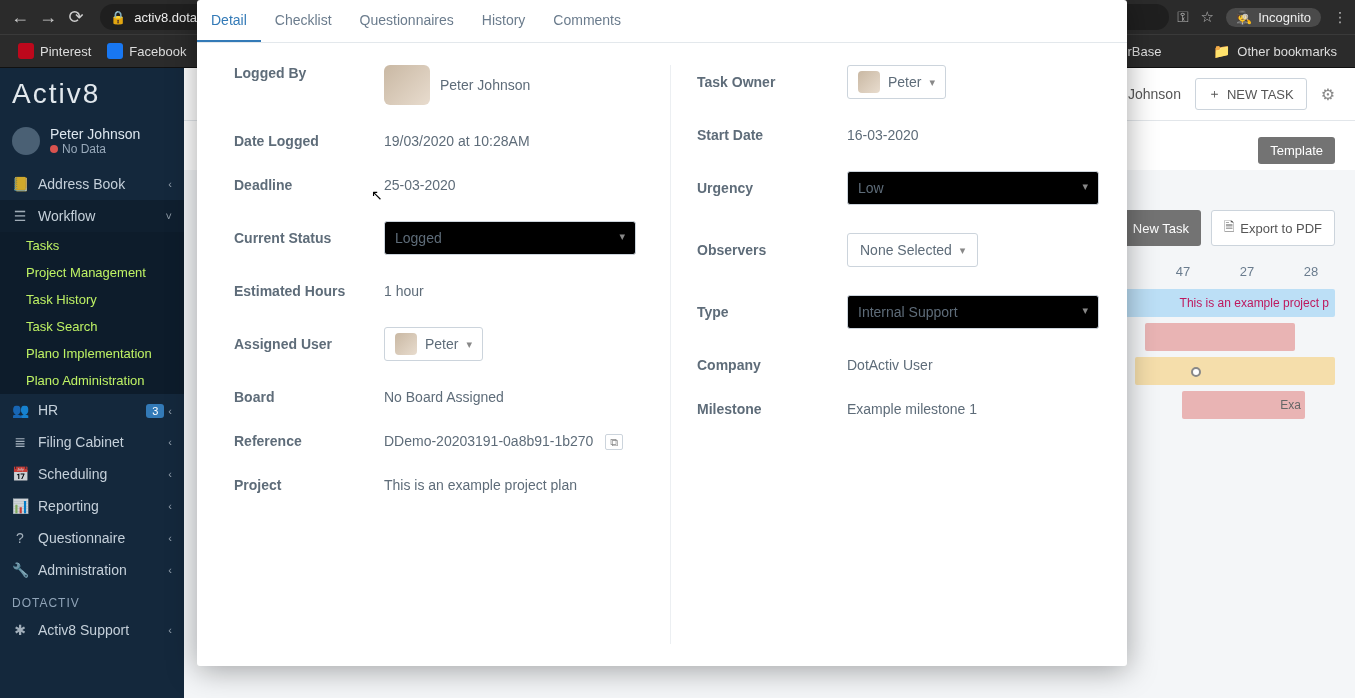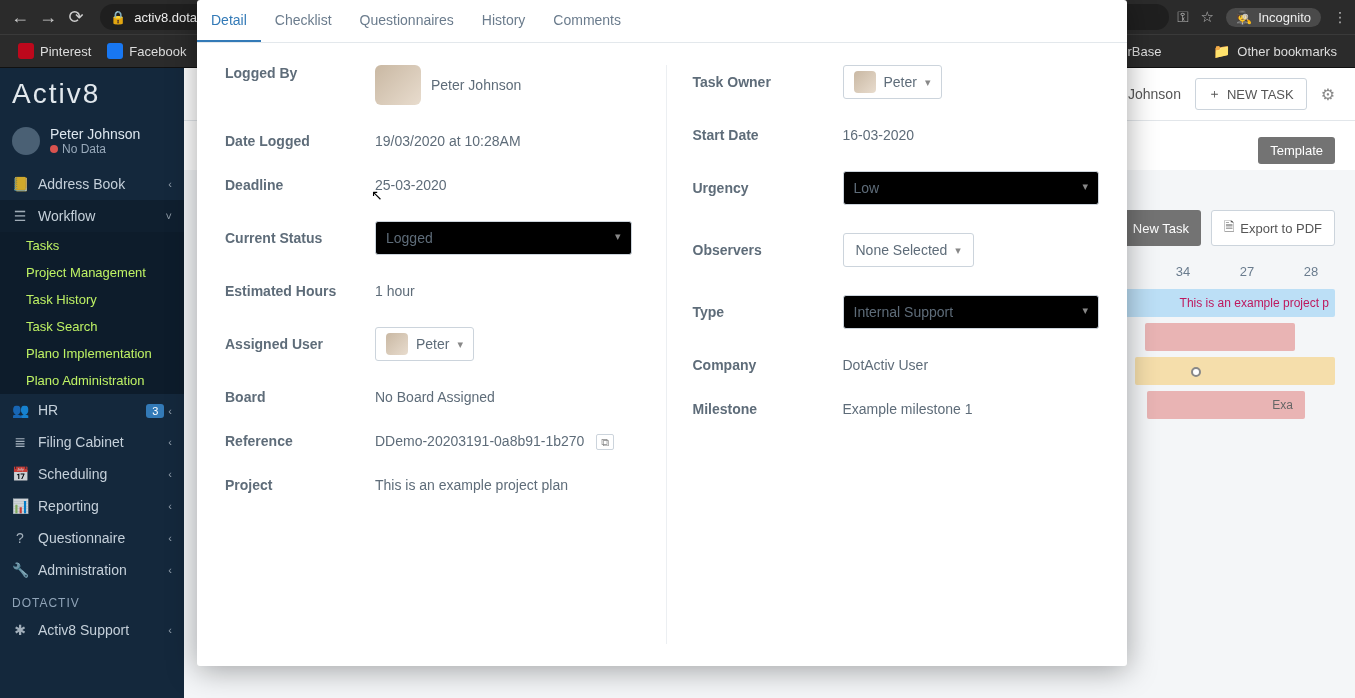"Logged By" .modal-body { margin-left: none -> 9px }
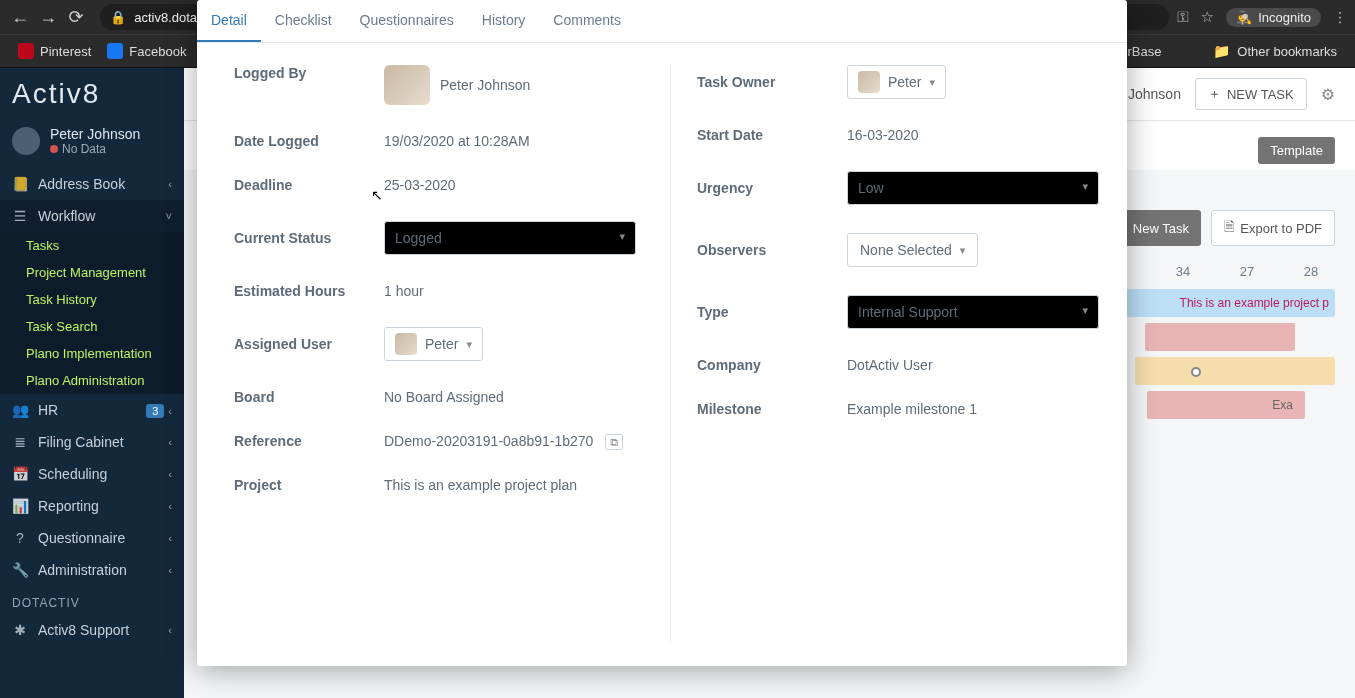"34" div.gantt-cell { text: 34 -> 47 }
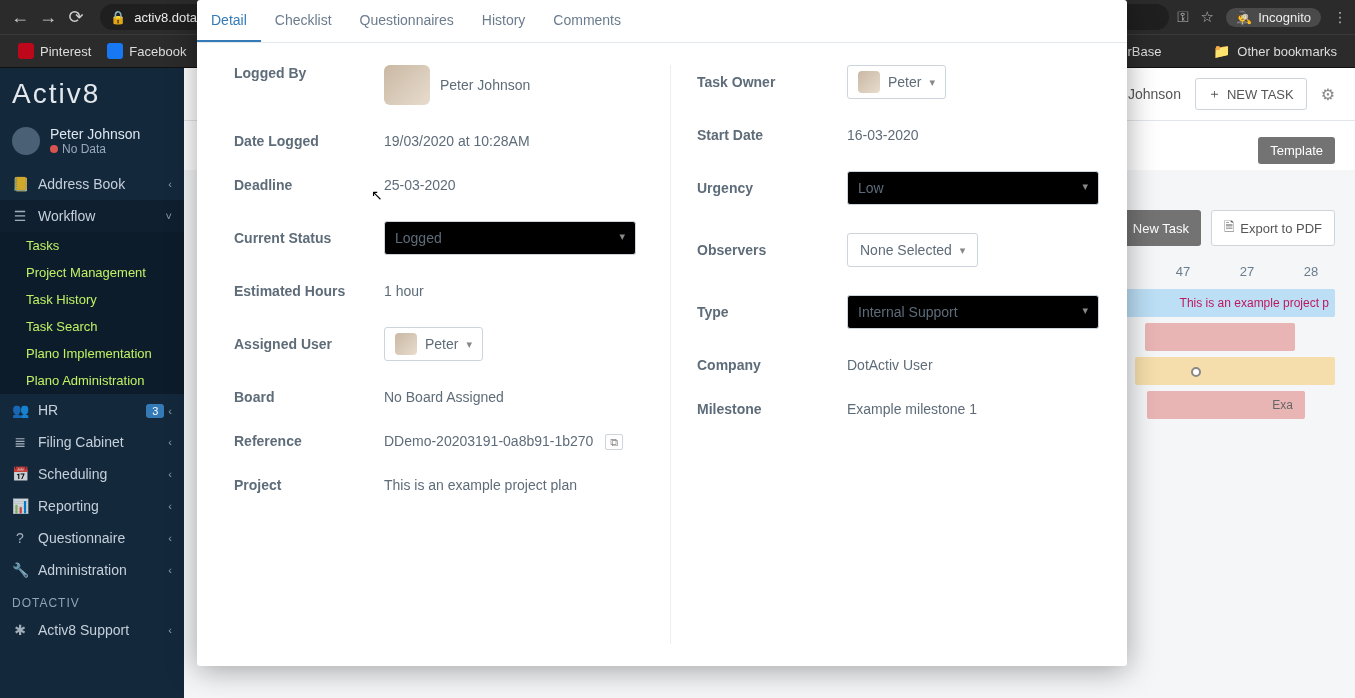"Exa" div.gantt-bar { padding-right: 12px -> 4px; width: 158px -> 123px }
